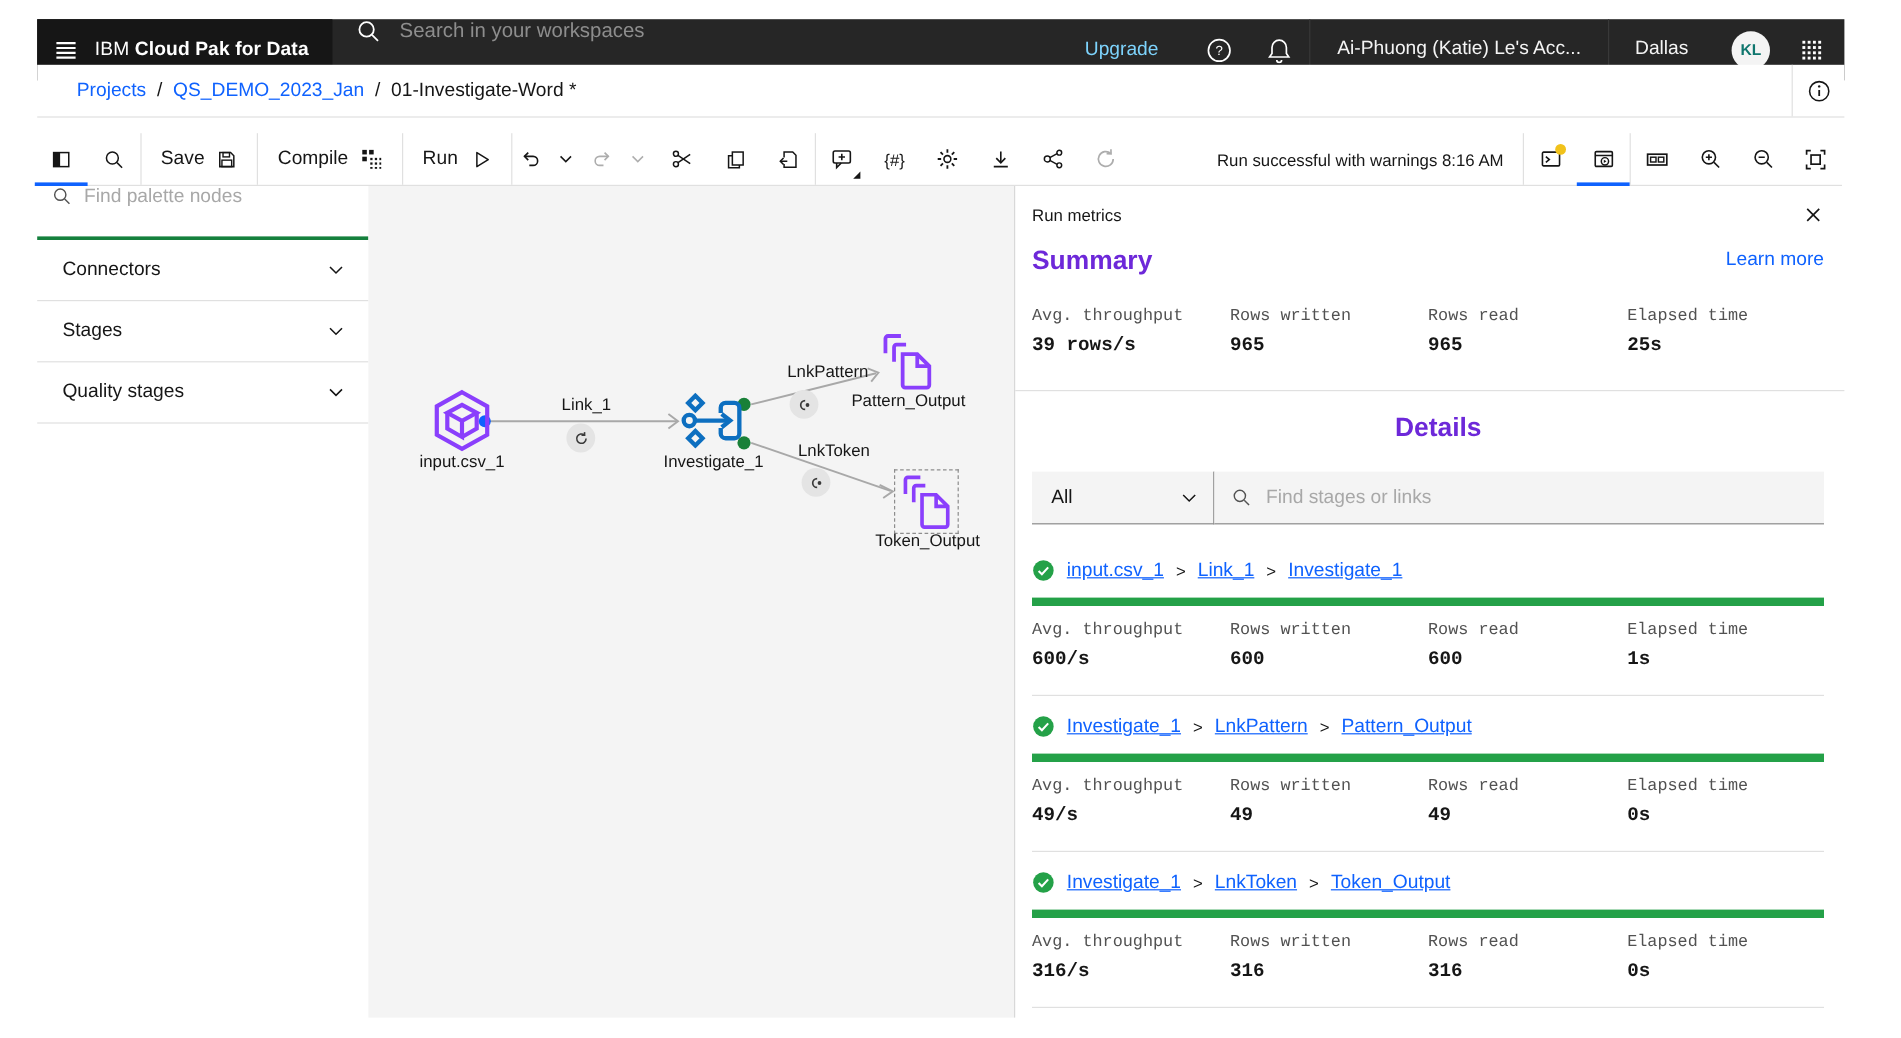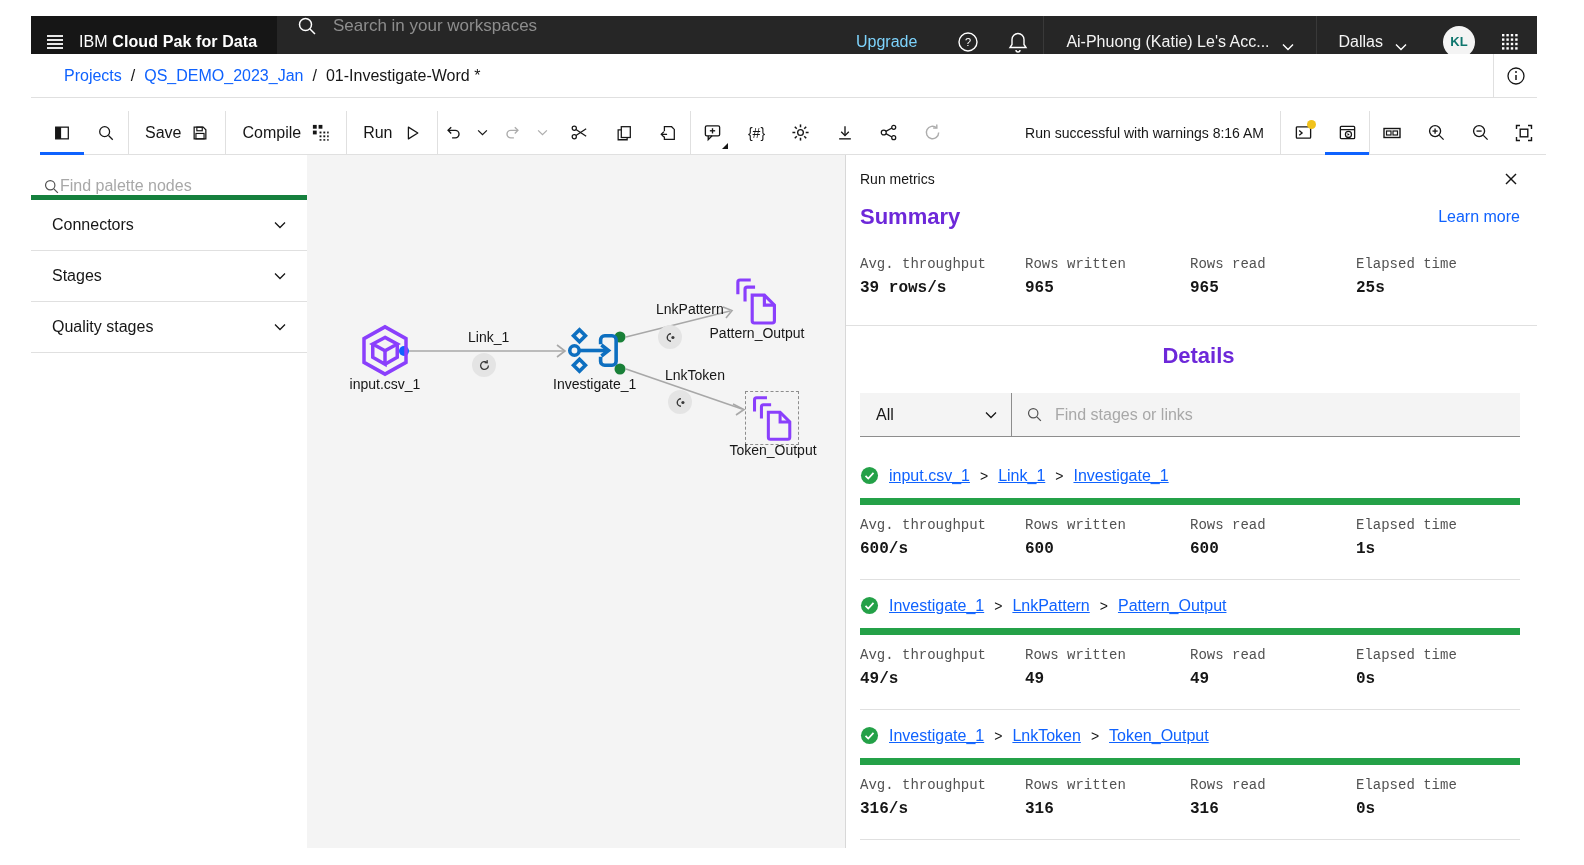"Ai-Phuong (Katie) Le's Acc..." .account-btn, .region-btn { align-items: flex-end -> flex-start; flex-direction: none -> column }
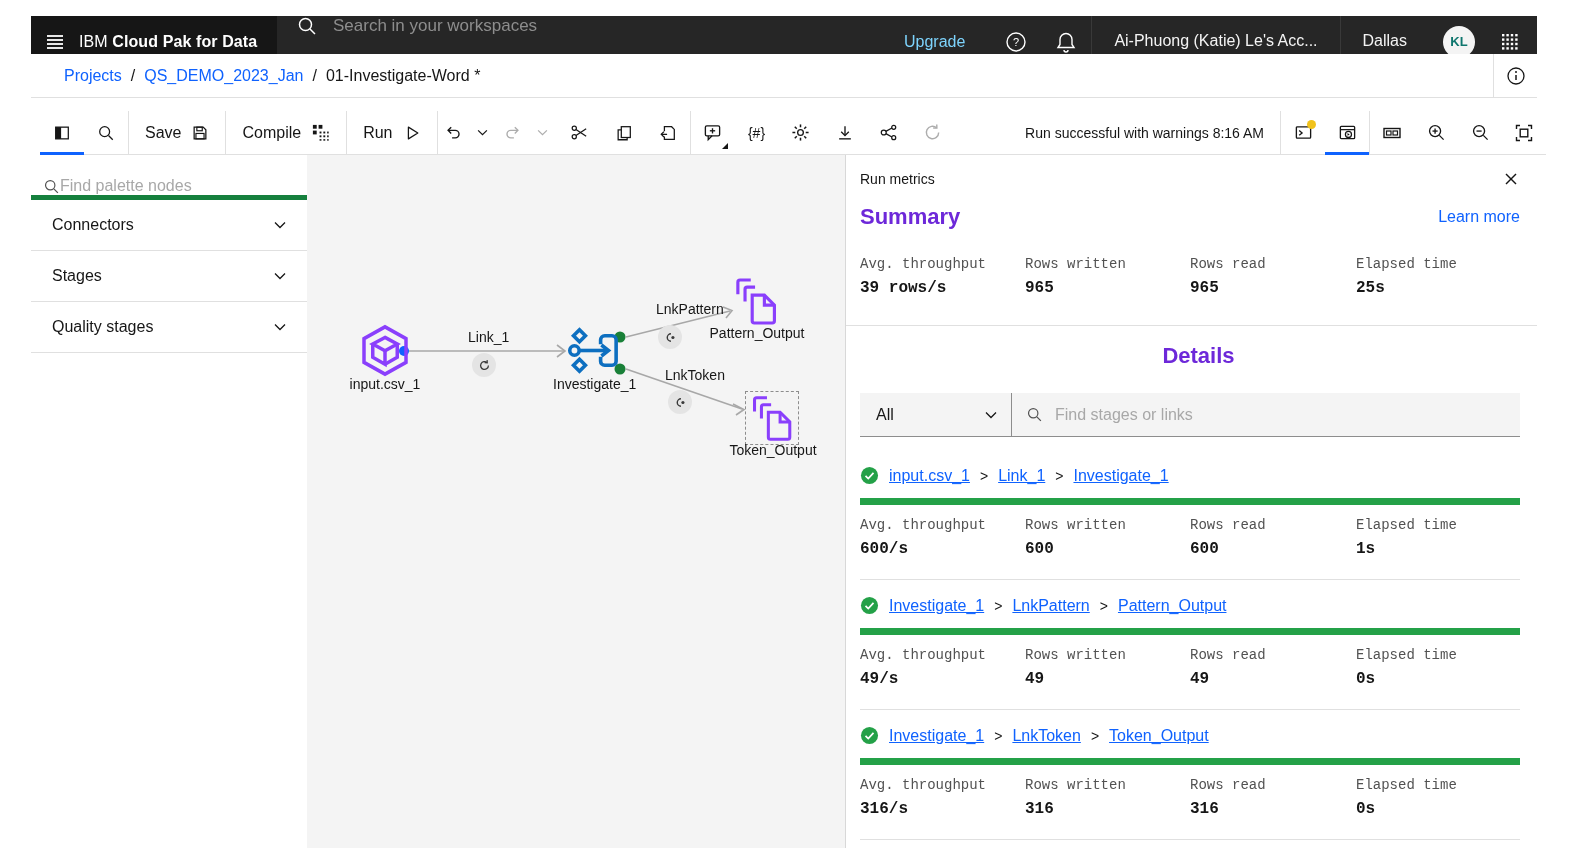"Save" .toolbar { left: 40px -> 29px }
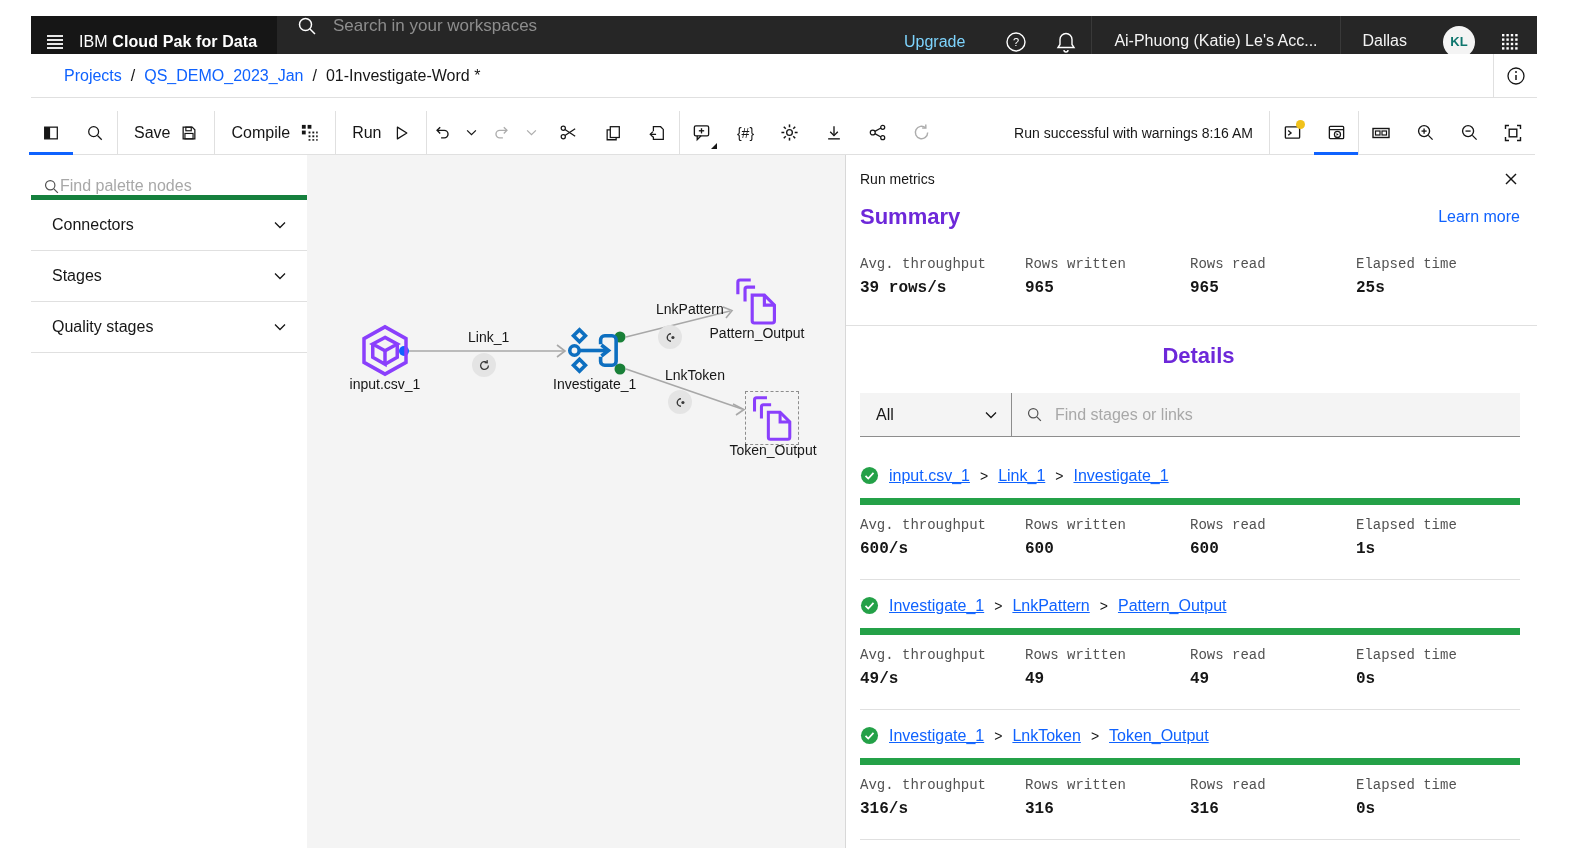"Find palette nodes" .palette-search { align-items: flex-end -> flex-start; border-bottom: 5px solid #15803d -> 3px solid #15803d; gap: 0 -> 10px }
